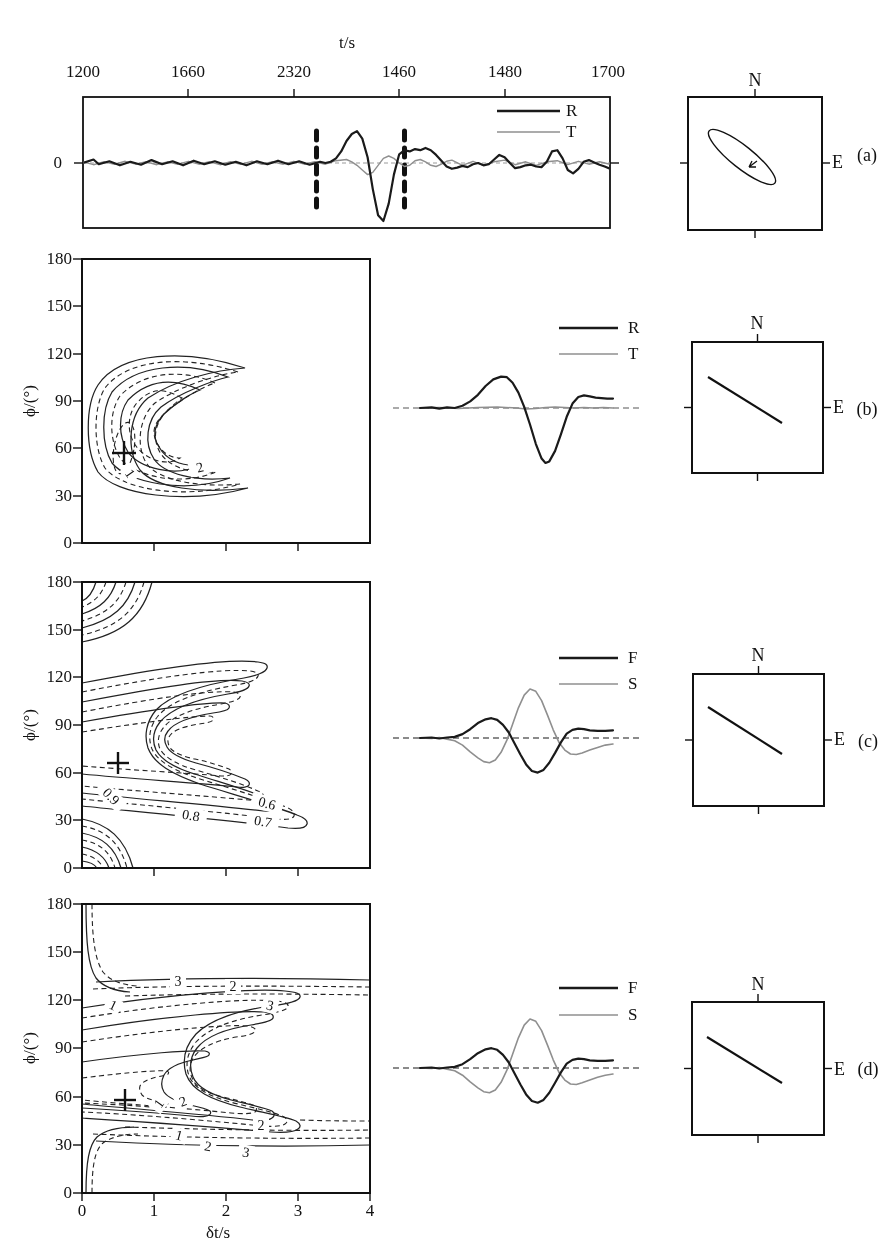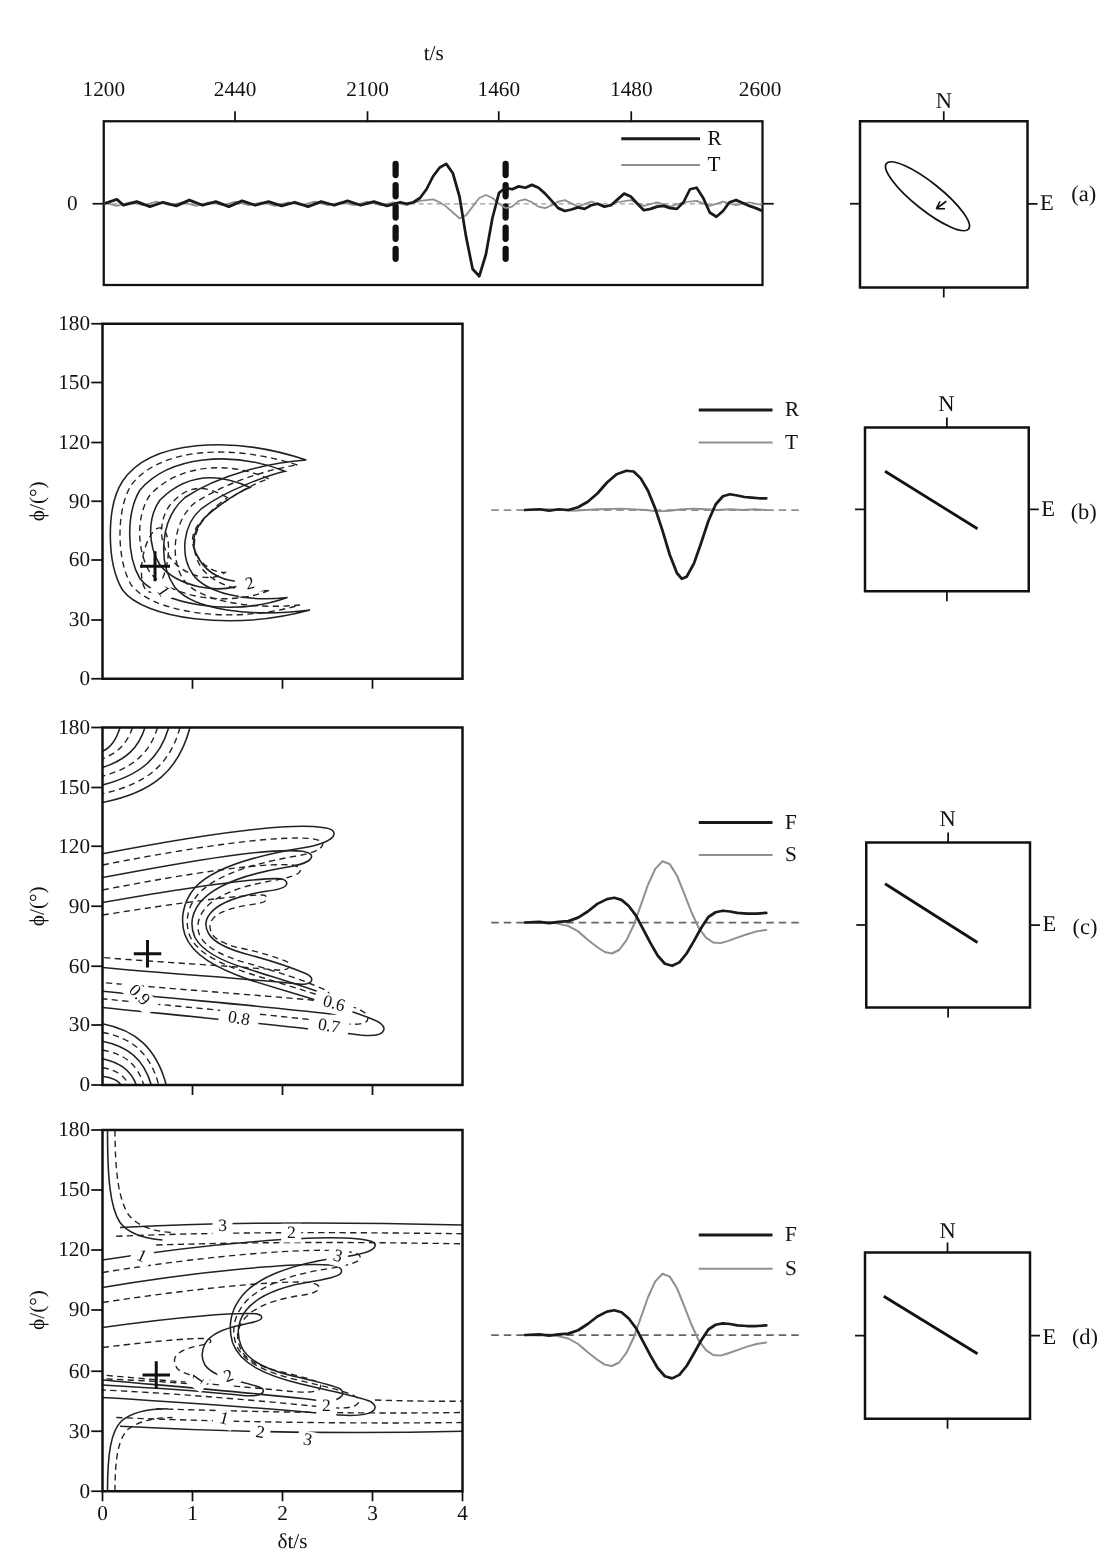"2440" div.lbl { text: 2440 -> 1660 }
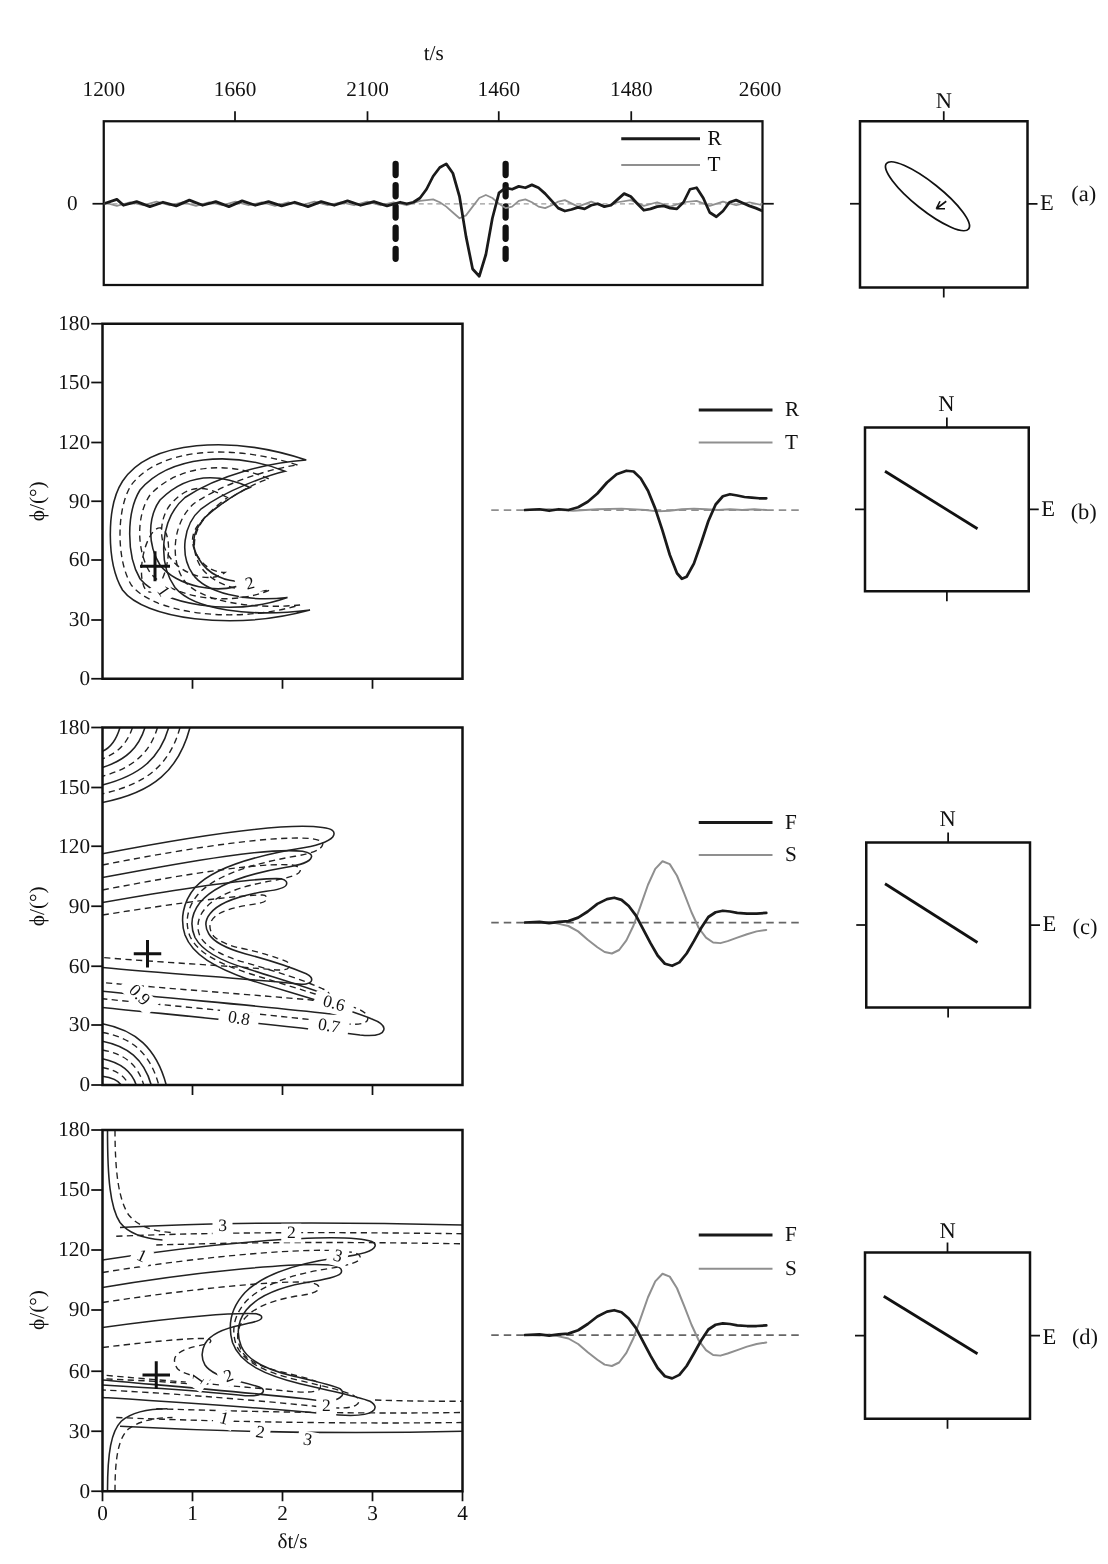"2100" div.lbl { text: 2100 -> 2320 }
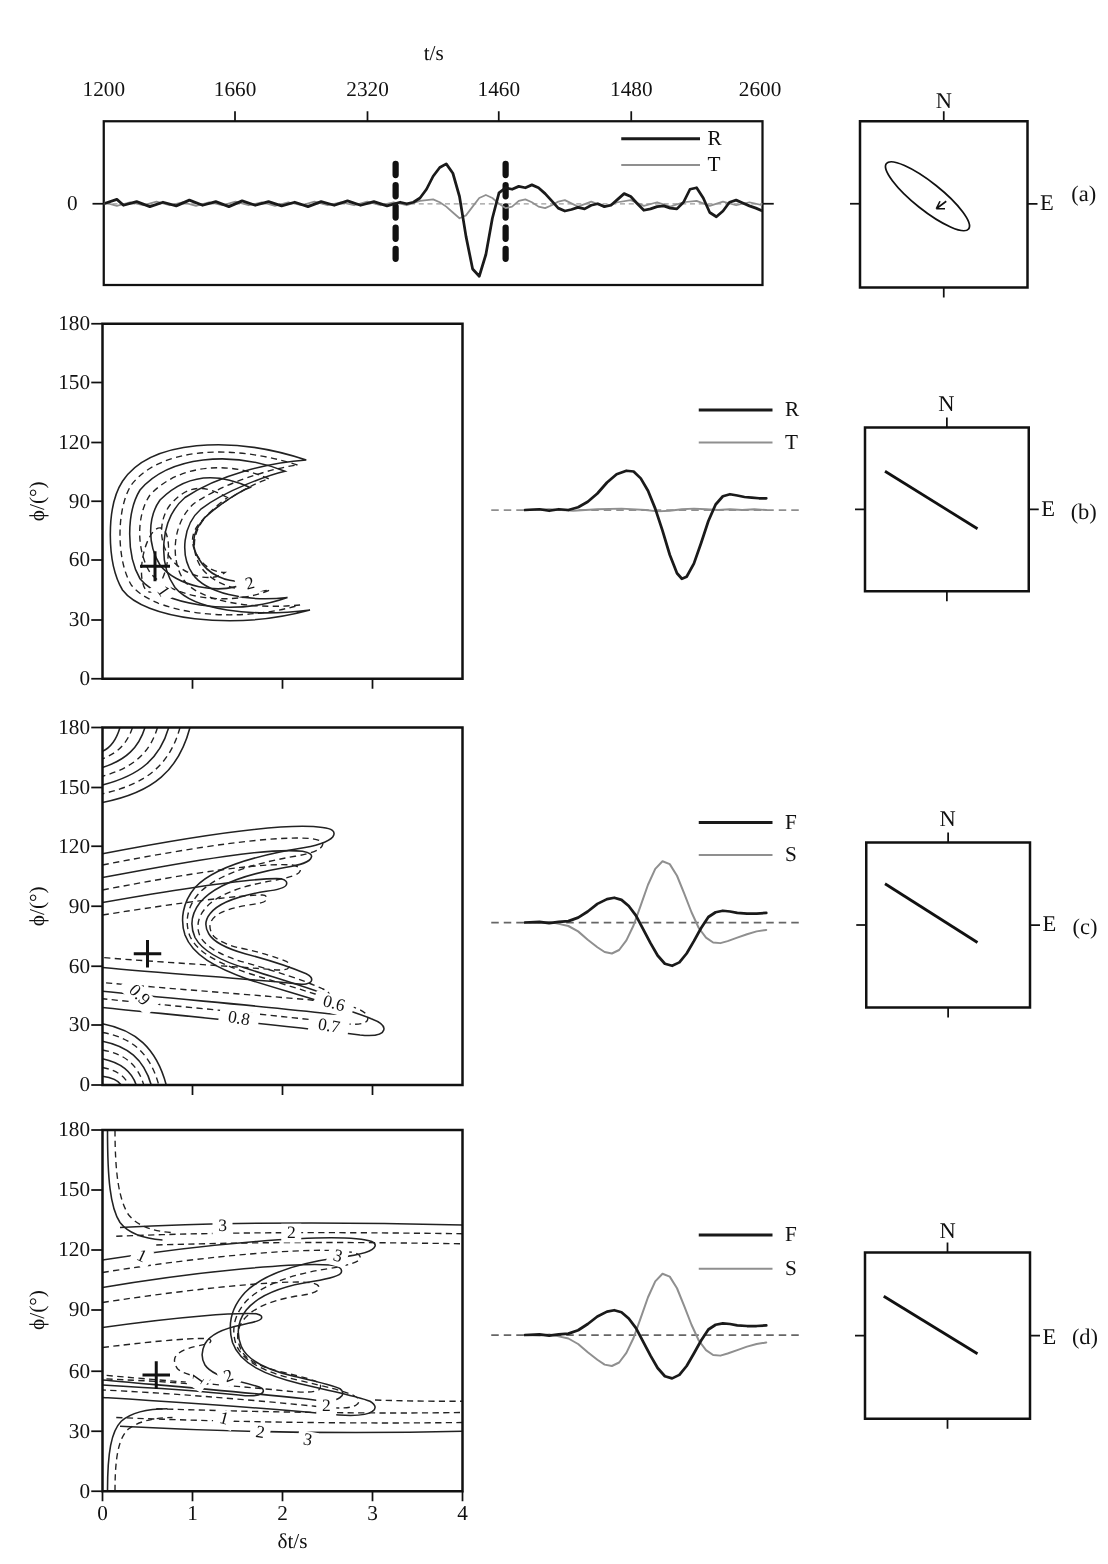"2600" div.lbl { text: 2600 -> 1700 }
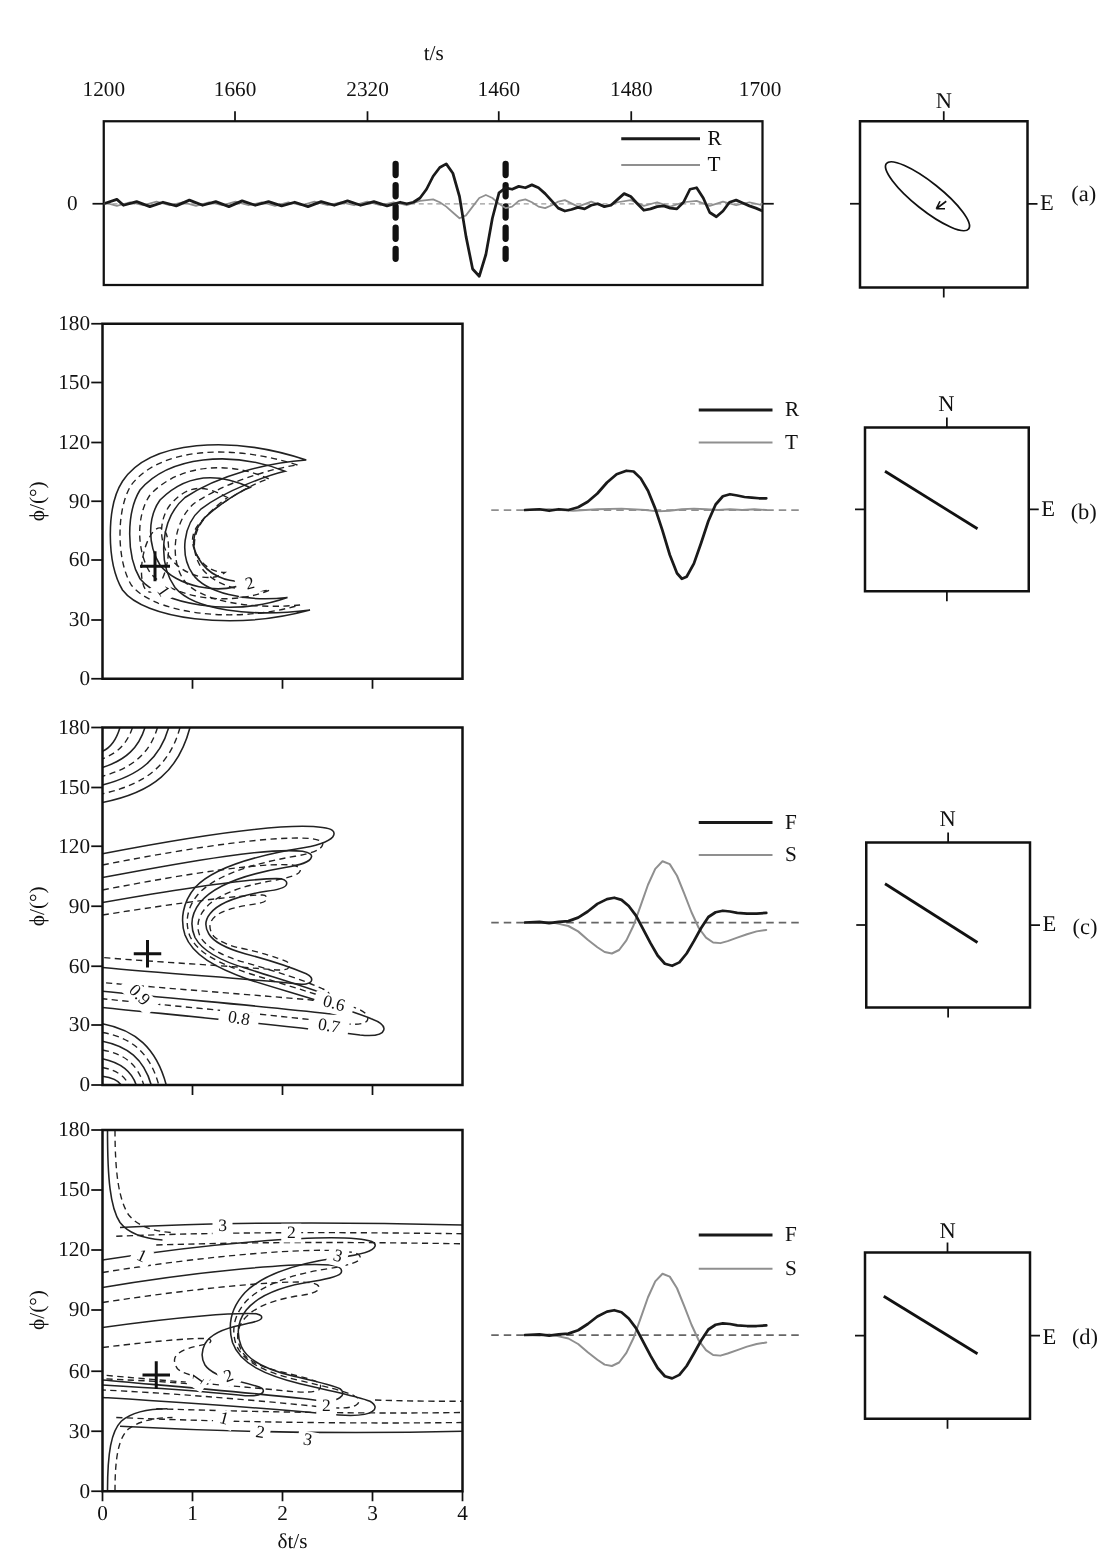"δt/s" div.lbl { left: 204px -> 188px }
